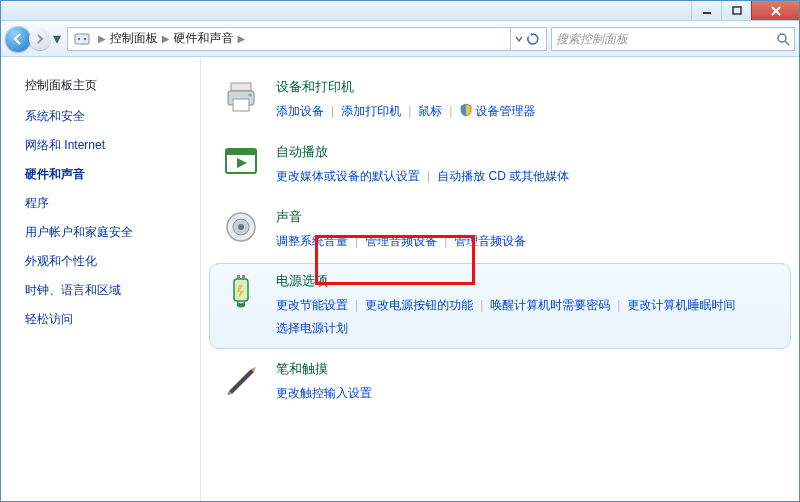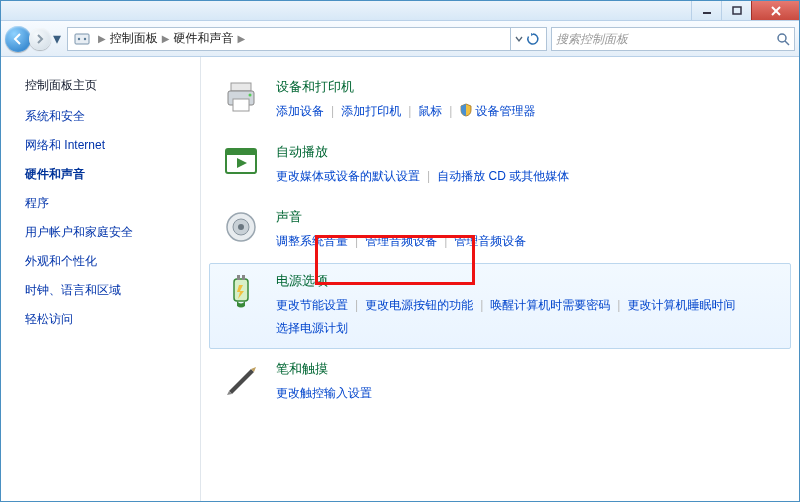"电源选项" .category.highlight { border-radius: 2px -> 10px }
